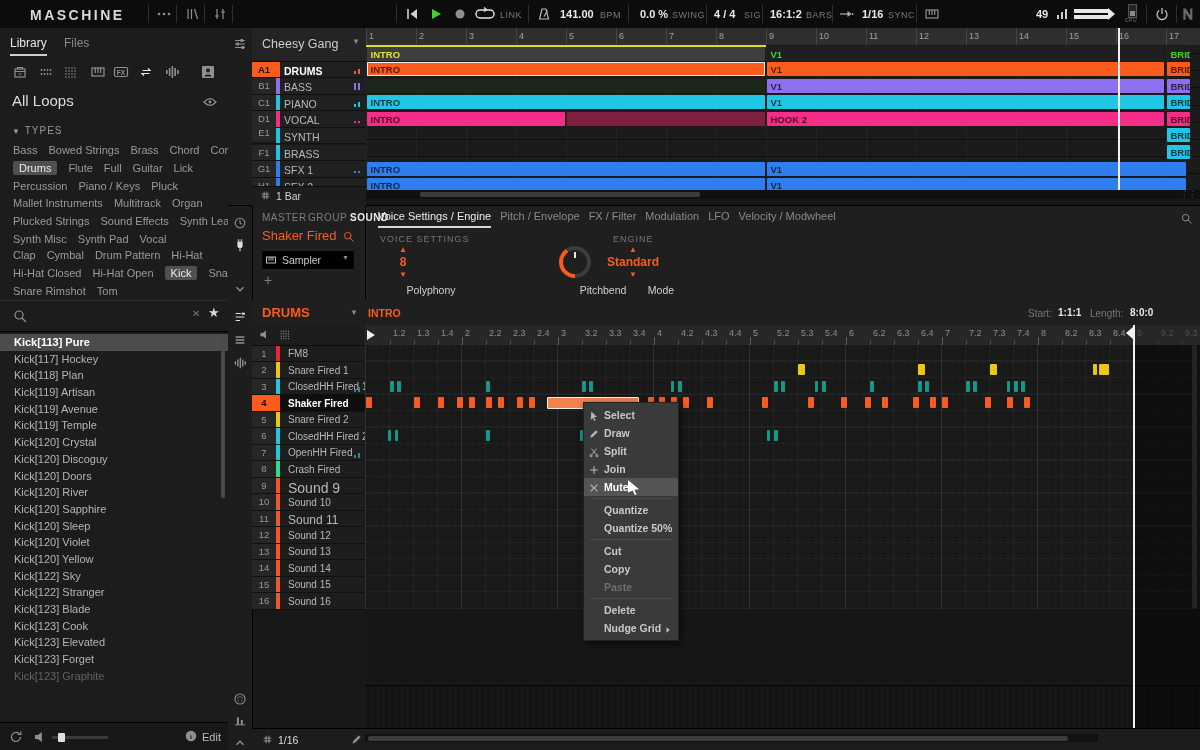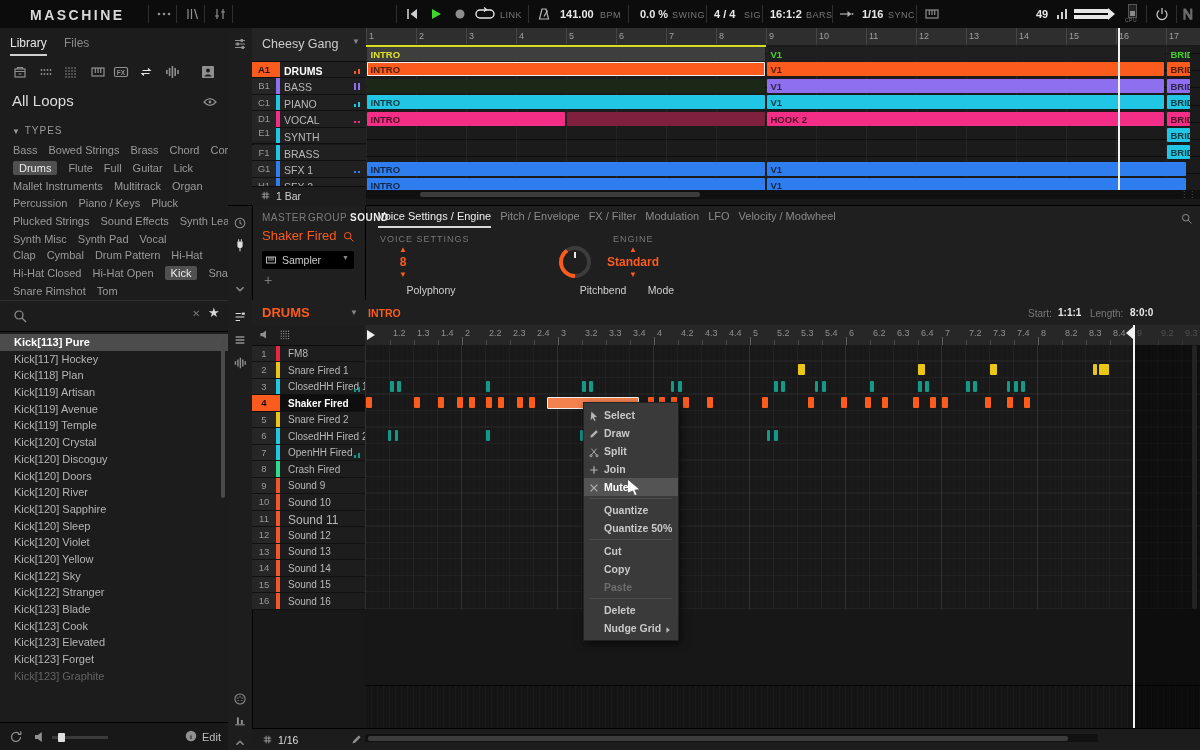"Mallet Instruments Multitrack Organ" div.tagrow { order: before "Percussion Piano / Keys Pluck" -> after "Percussion Piano / Keys Pluck" }
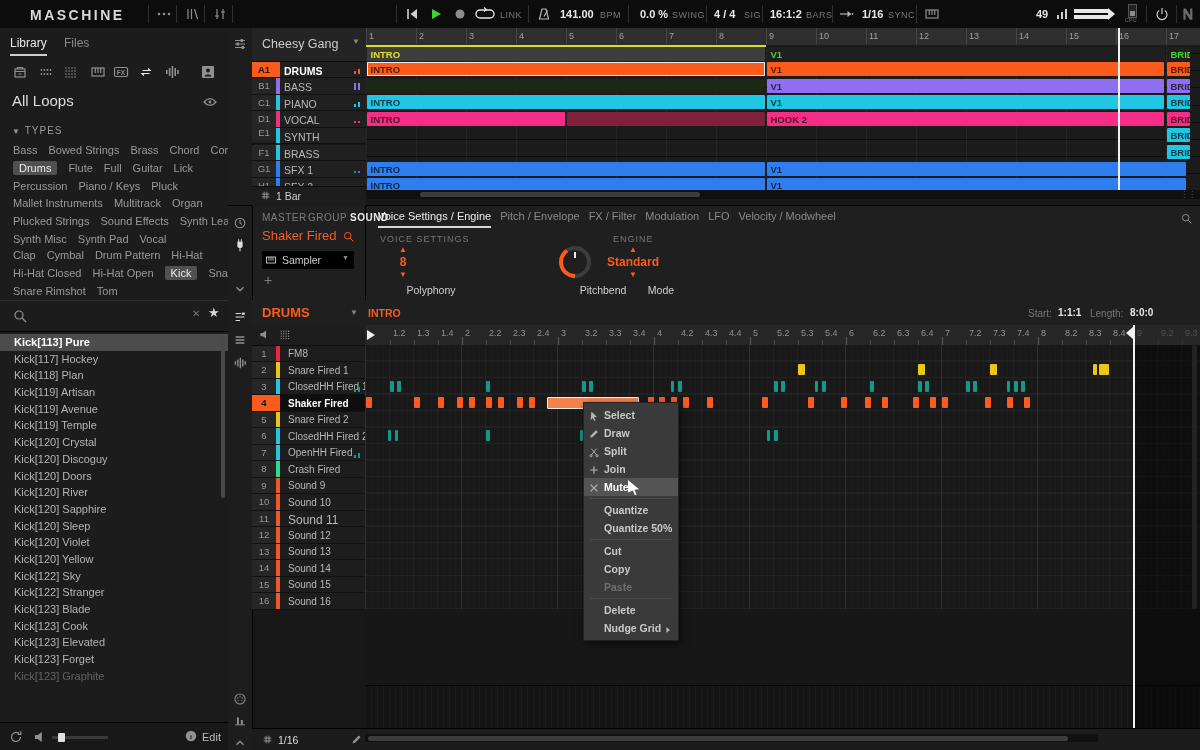"Sound 9" div.lanename { font-size: 10px -> 14px }
